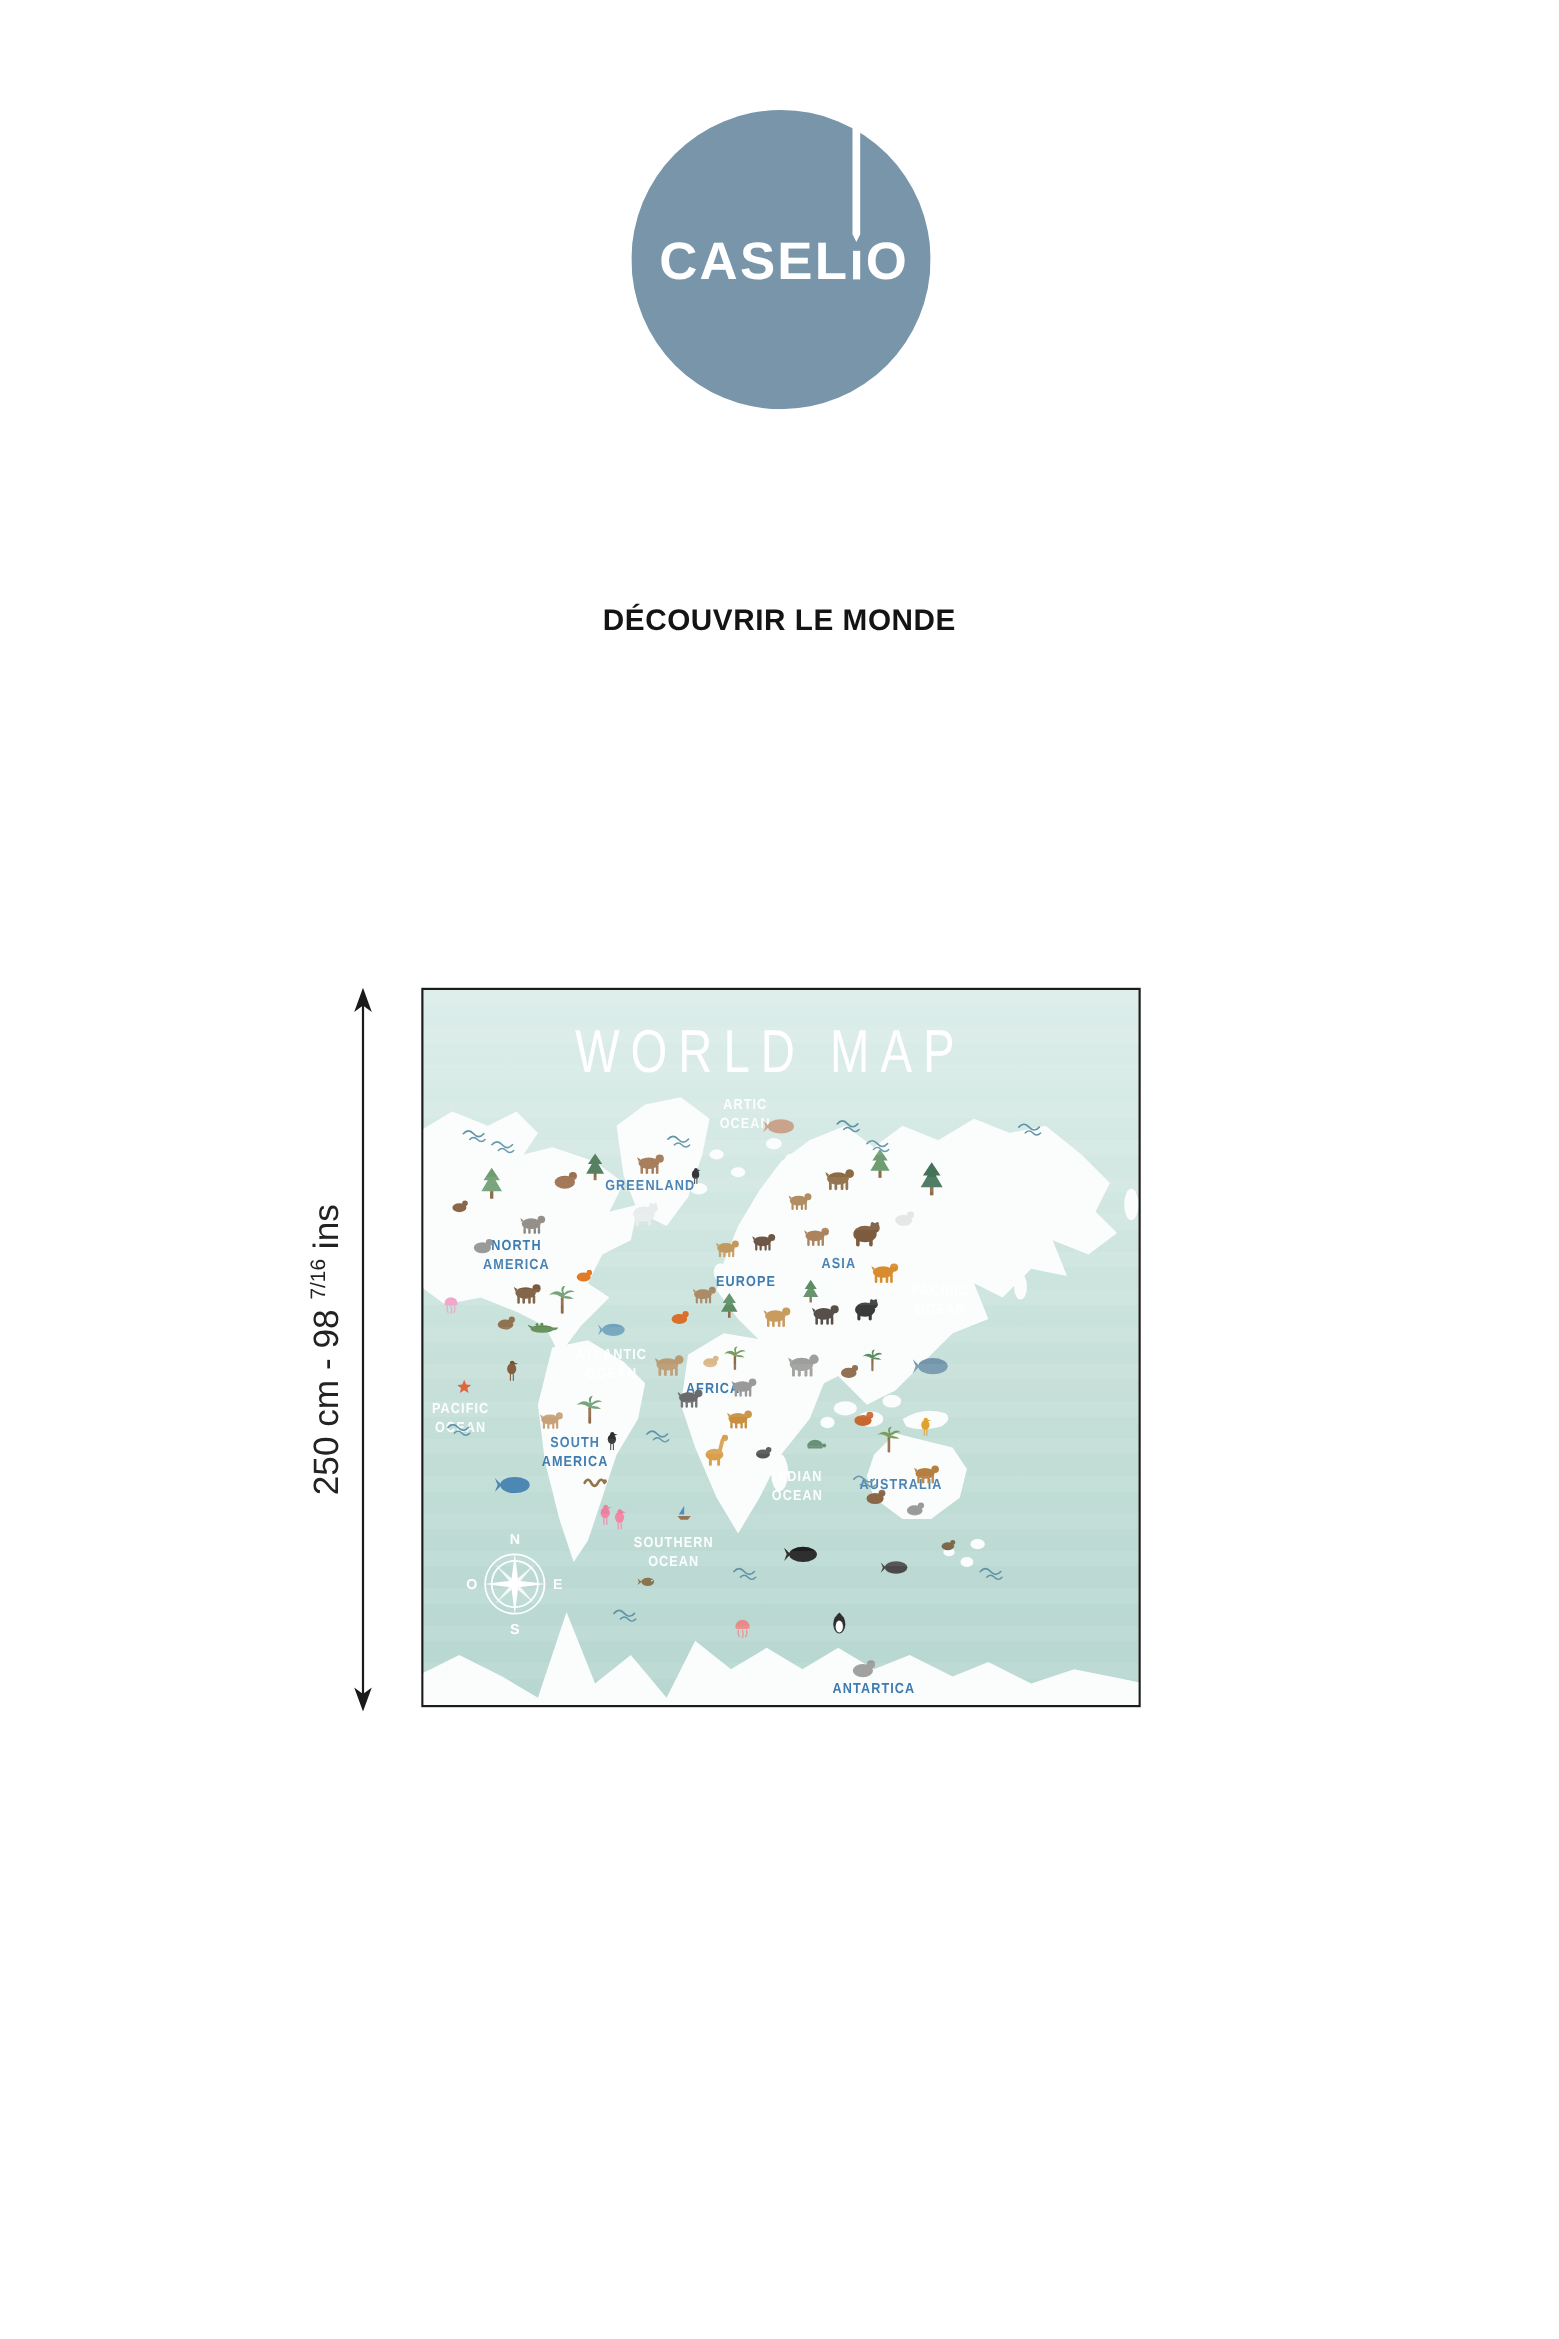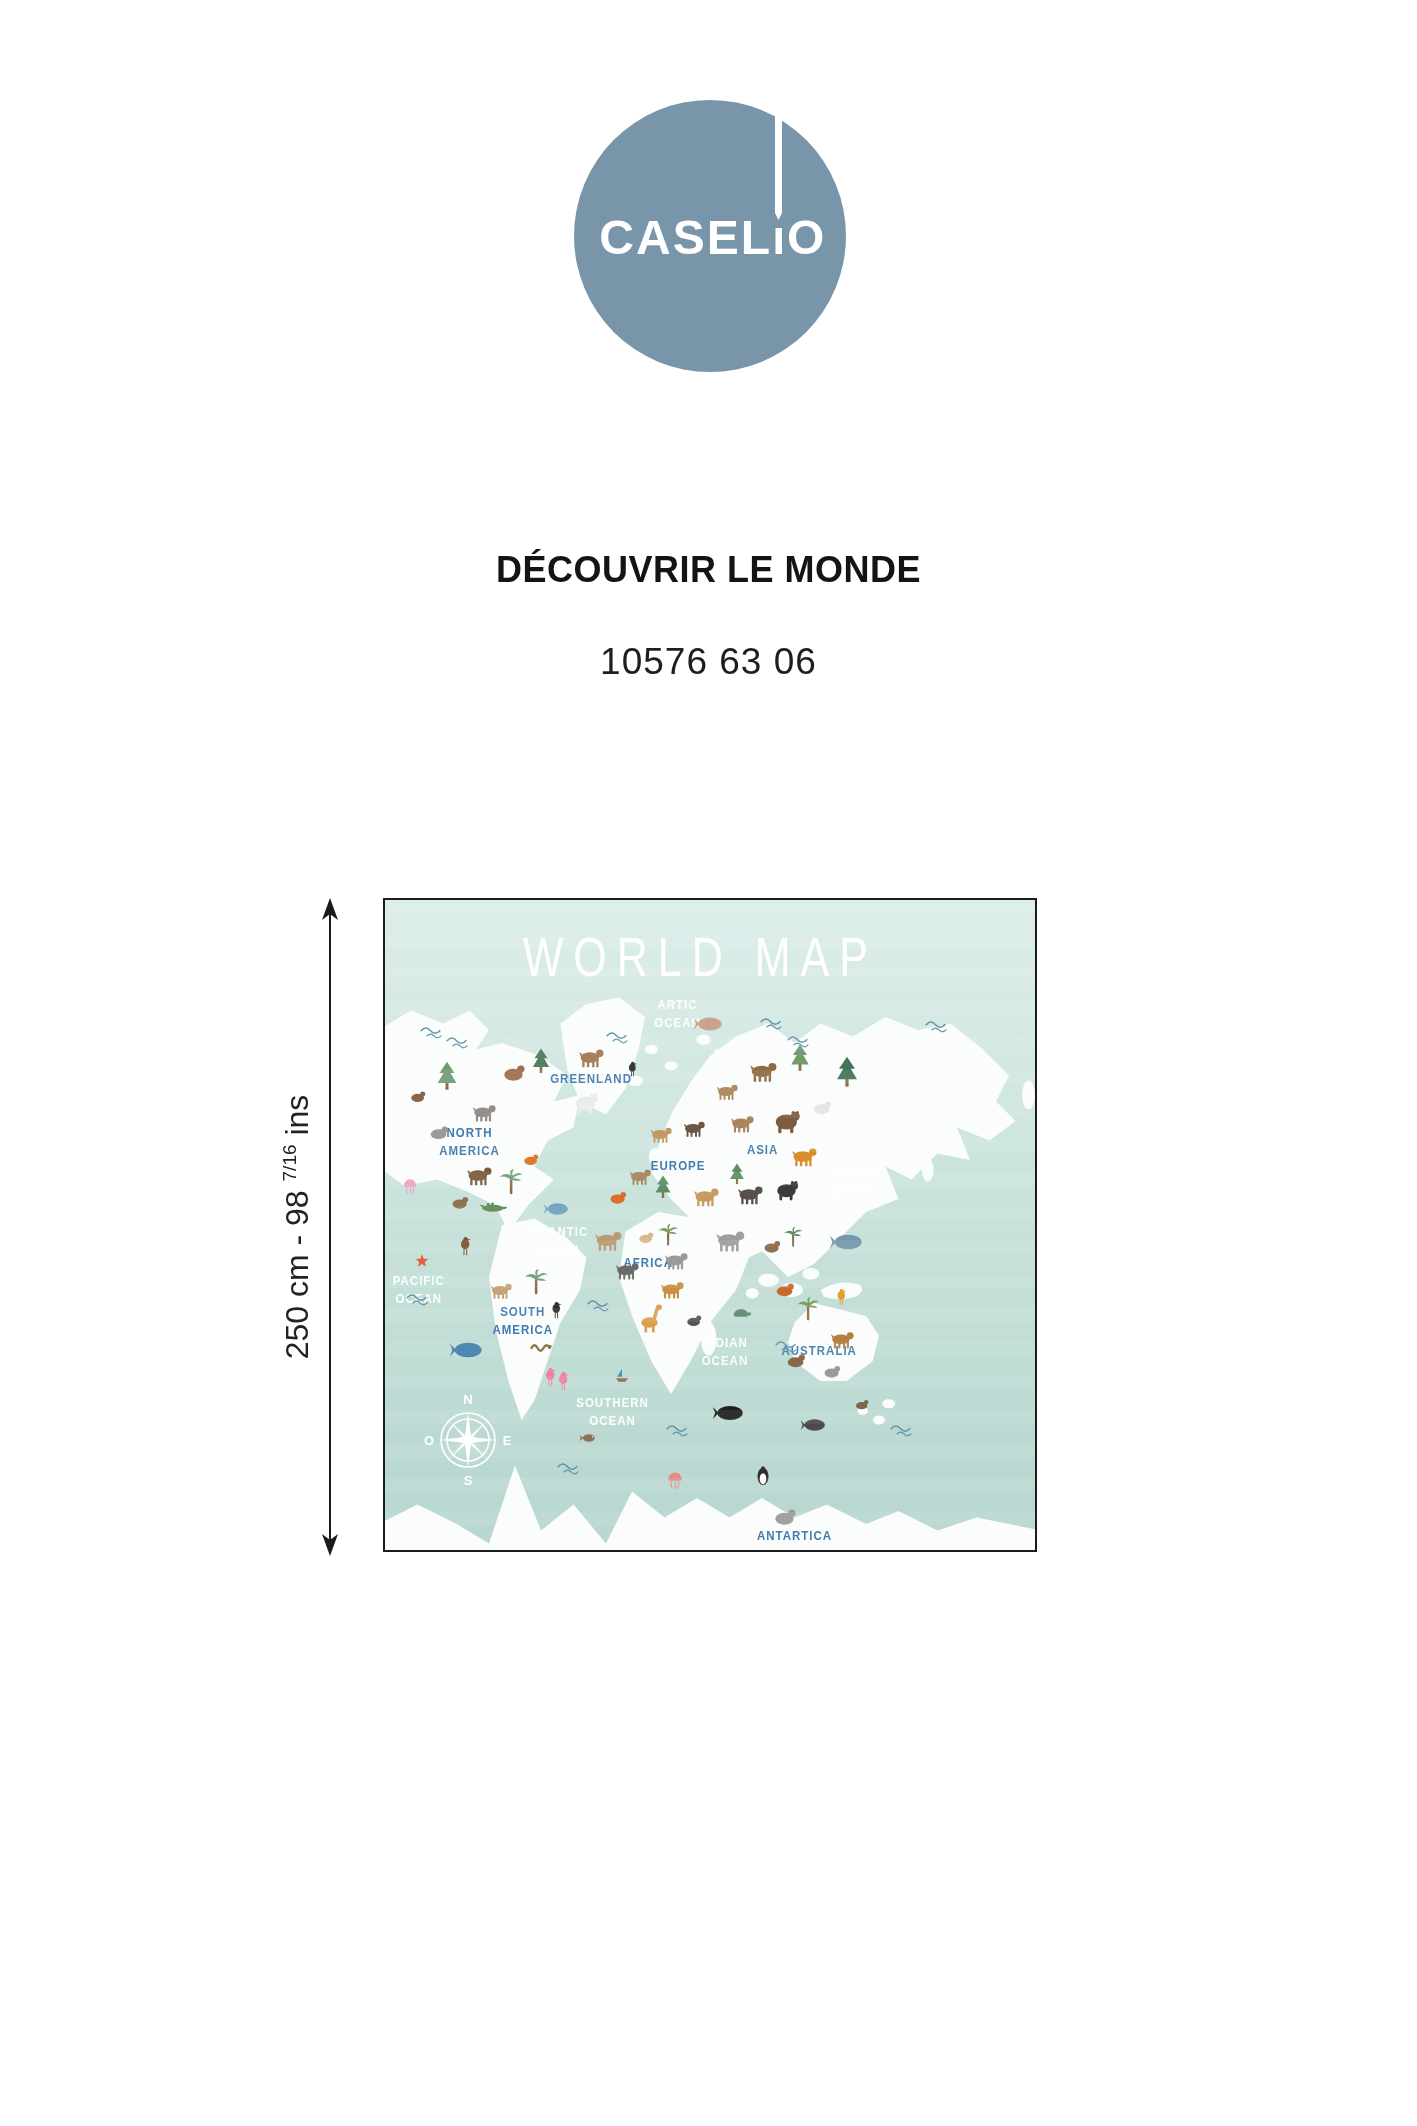"DÉCOUVRIR LE MONDE" .title { font-size: 36px -> 27px }
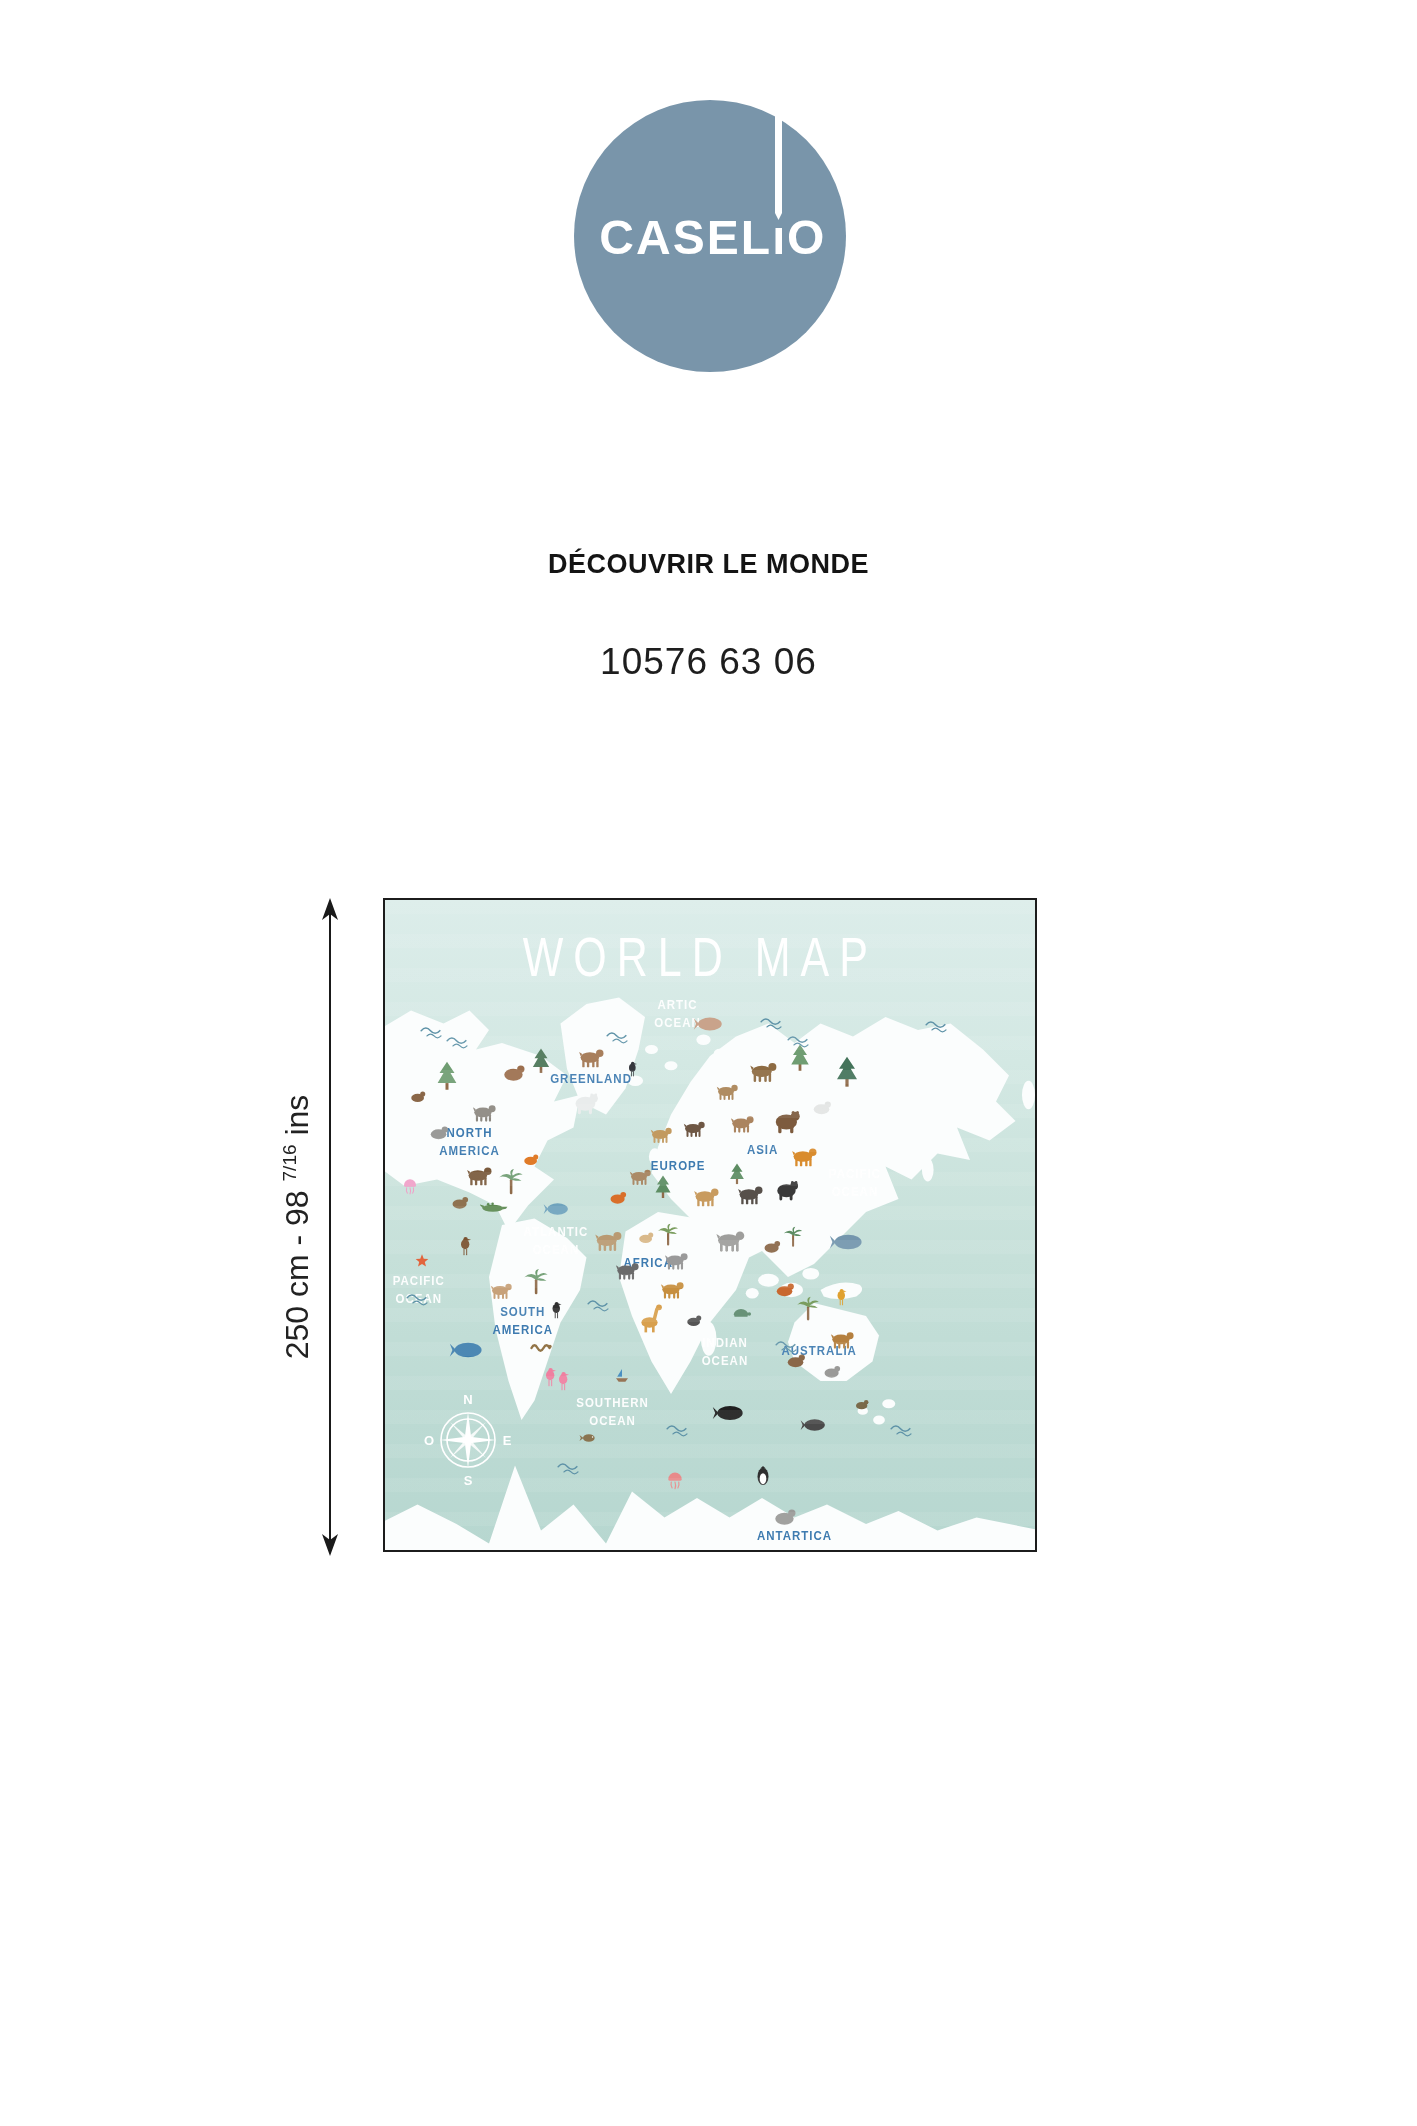"10576 63 06" div.ref { html: <div>10576 63 06</div> -> none }
